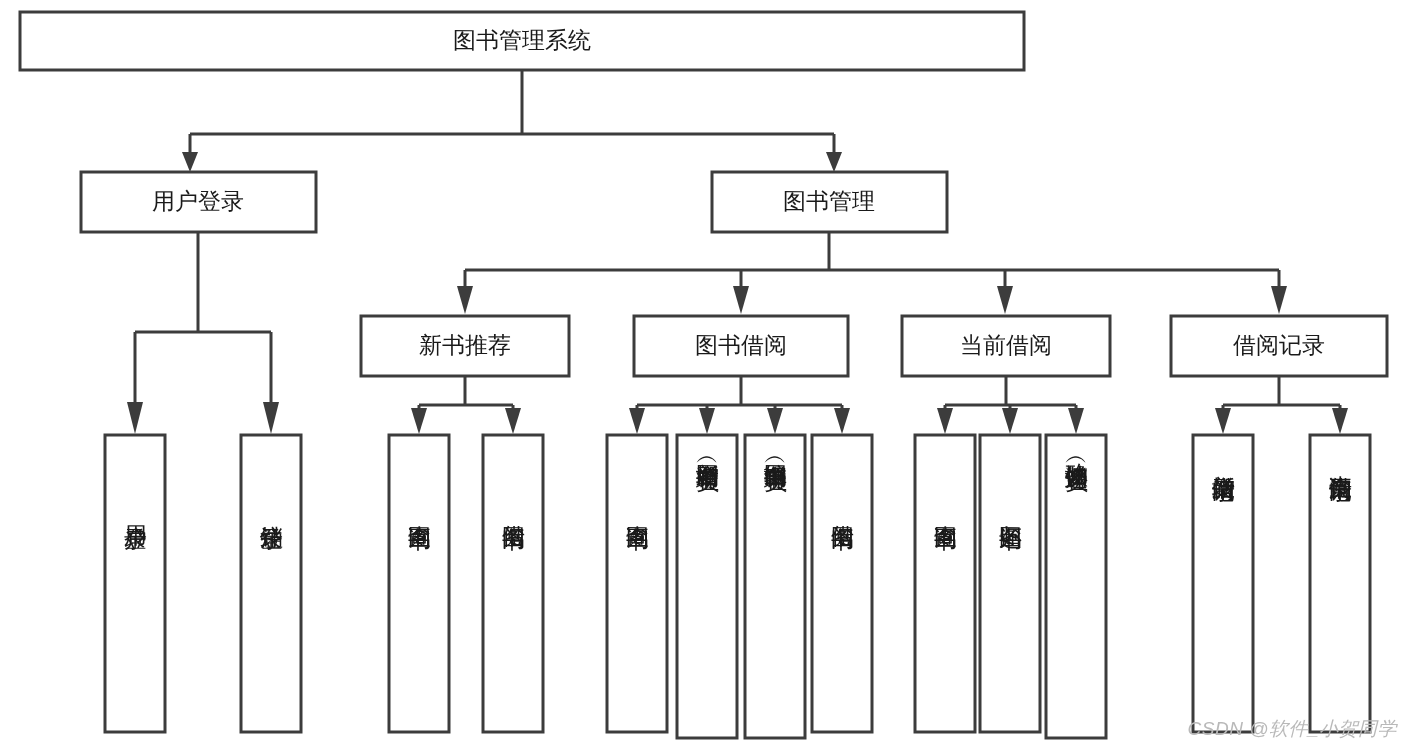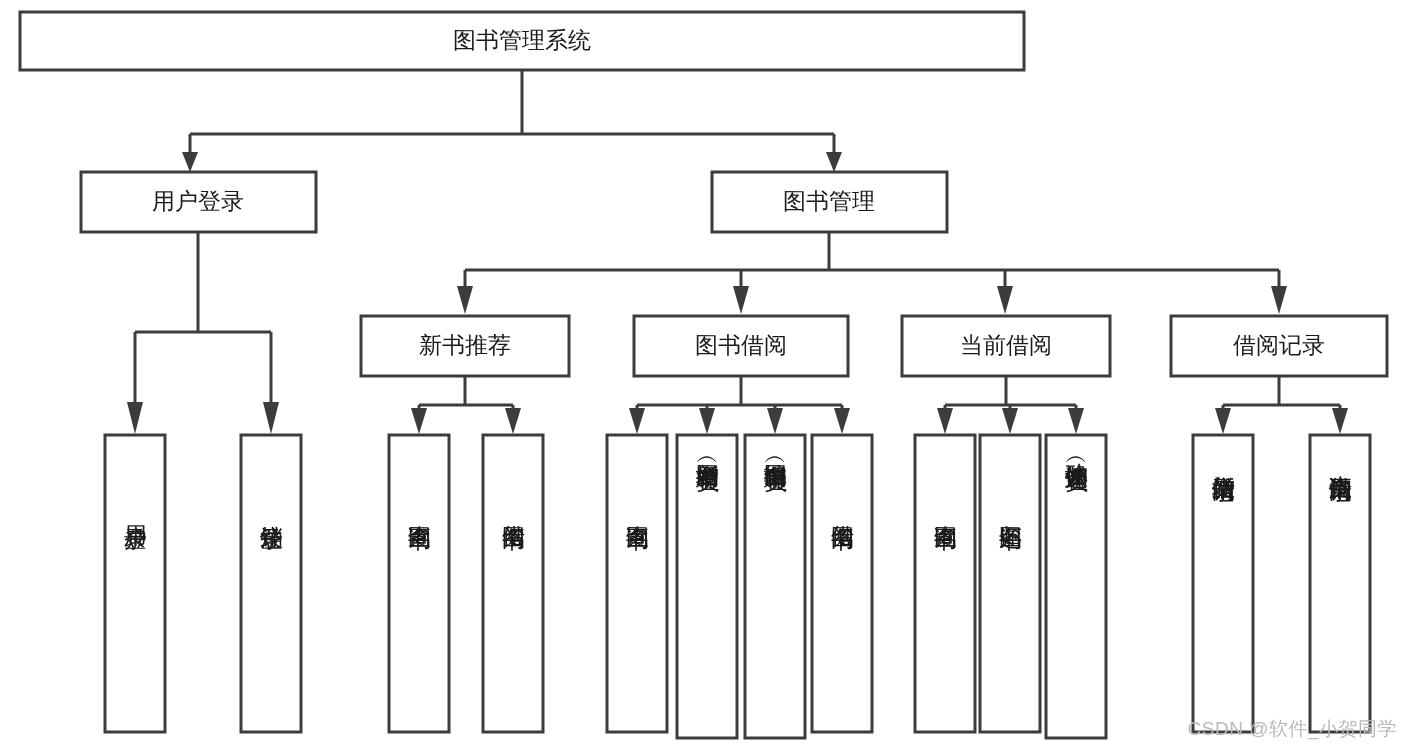"CSDN @软件_小贺同学" .watermark { font-style: none -> italic }
